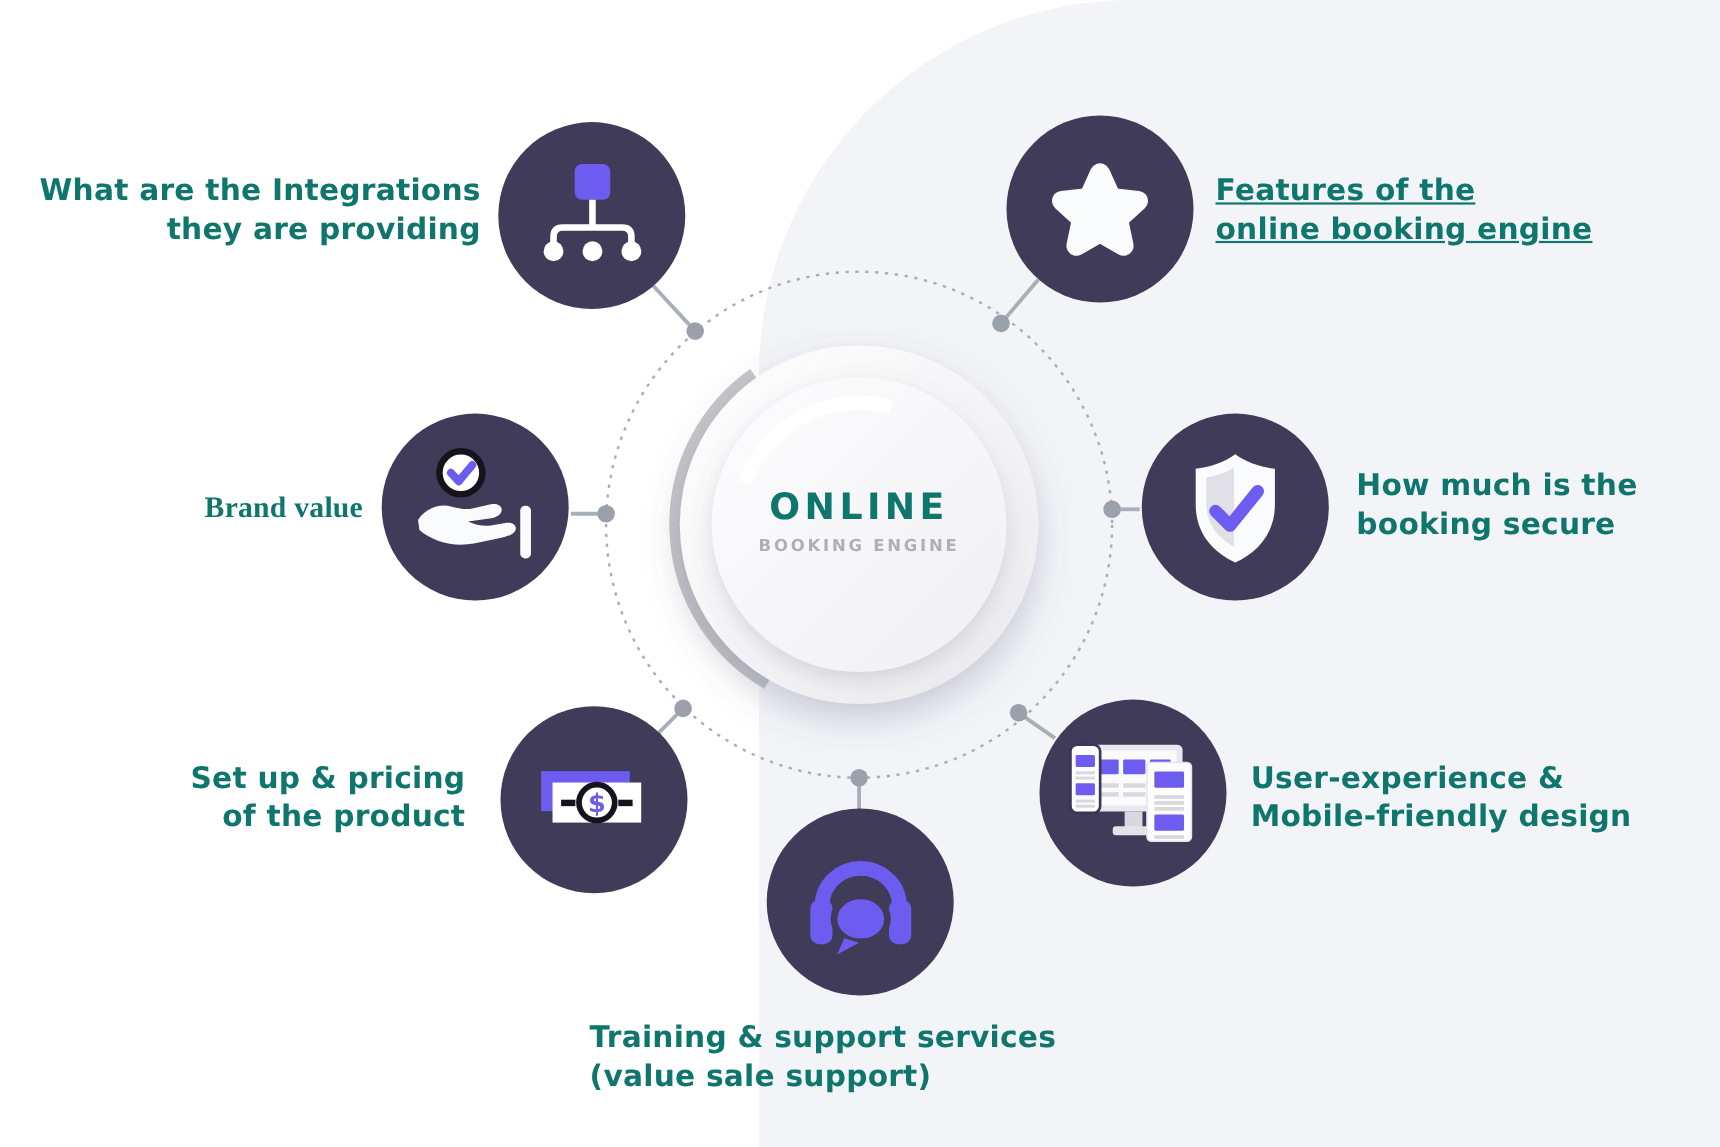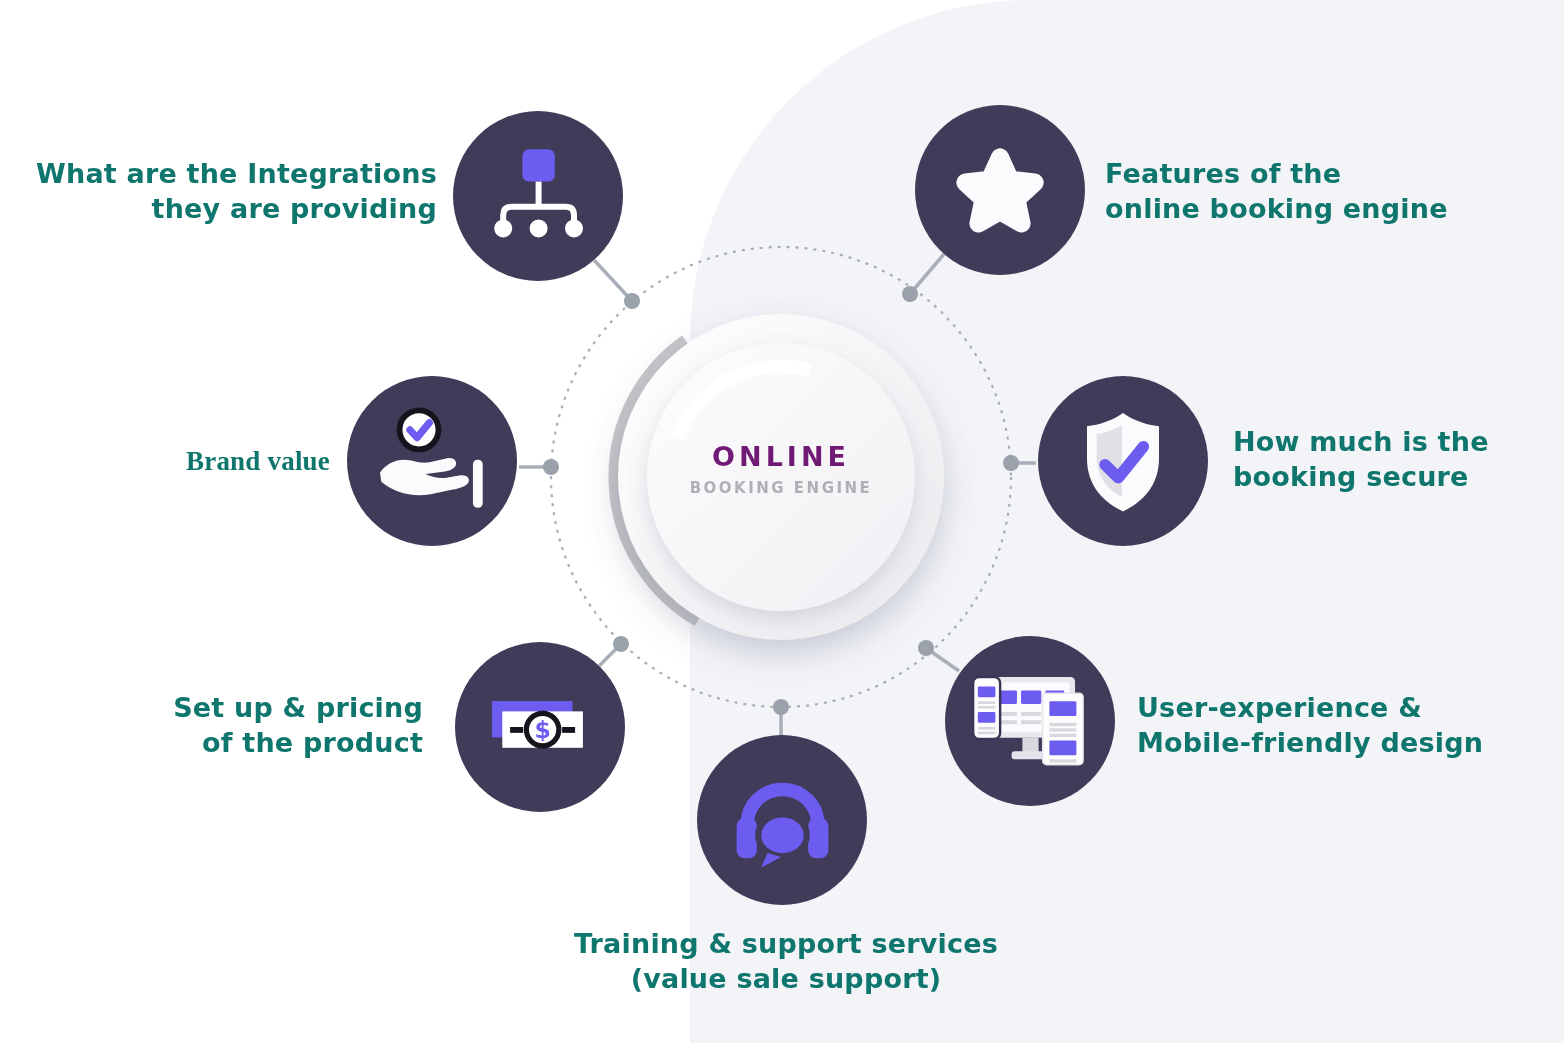"Features of the" div.label { text-decoration: none -> underline }
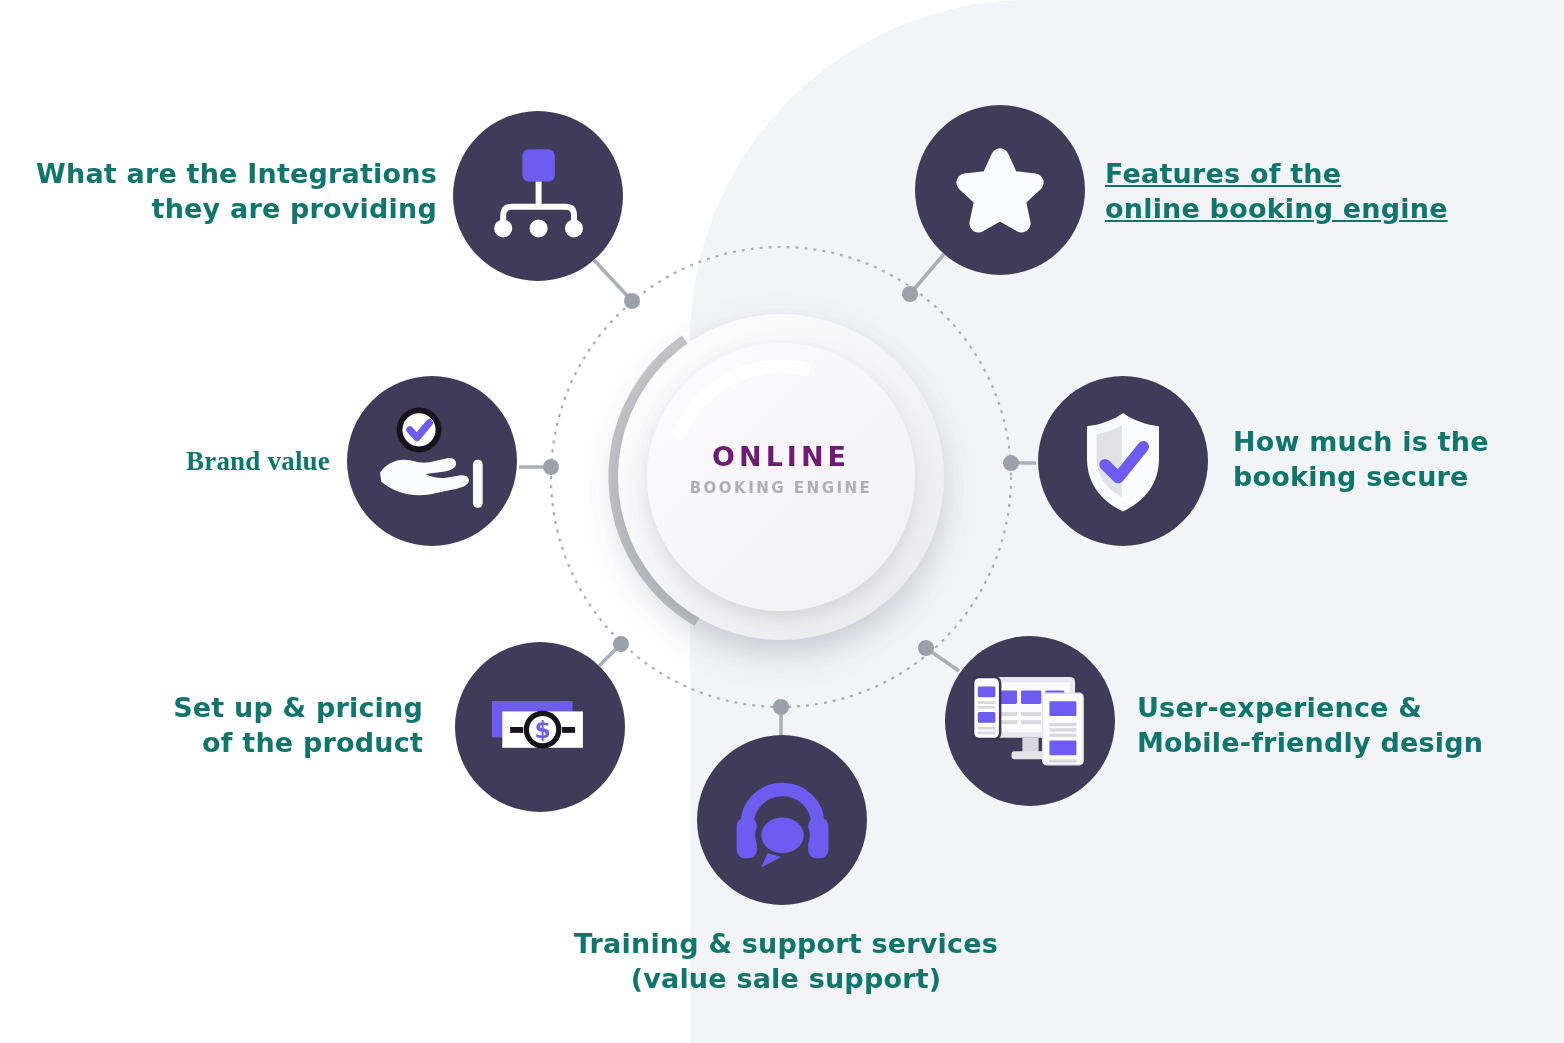"ONLINE" .center-title { color: #701a75 -> #0f766e; font-size: 27px -> 33px }
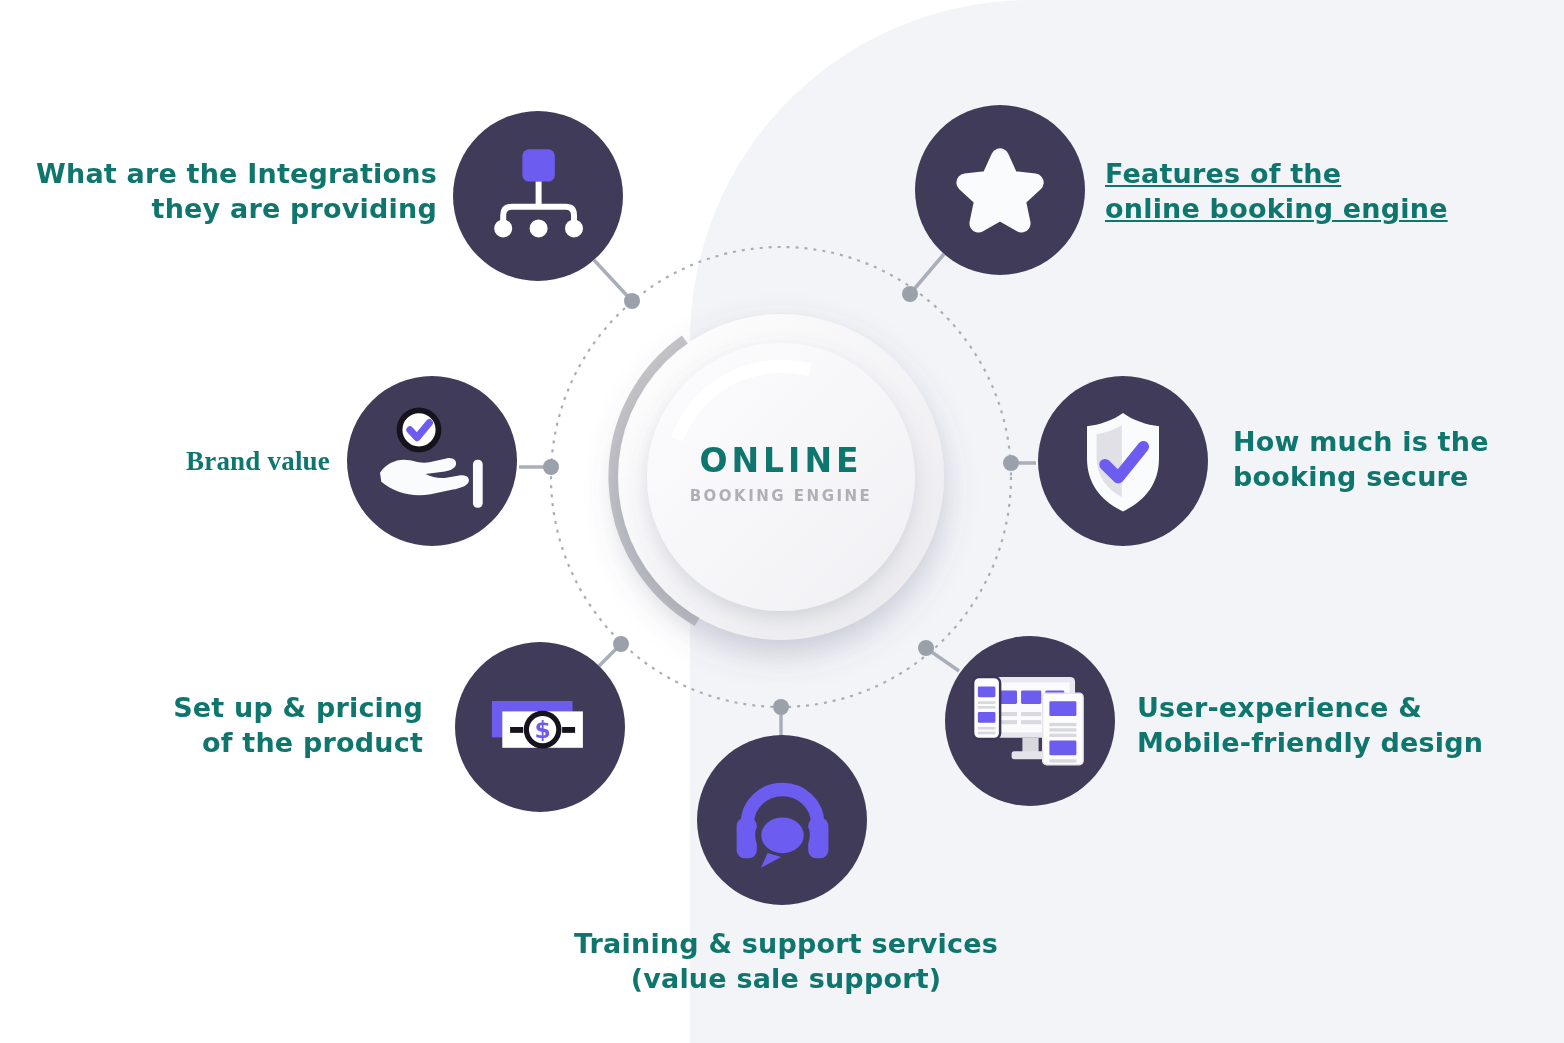"Training & support services" .label.center { text-align: center -> none }
